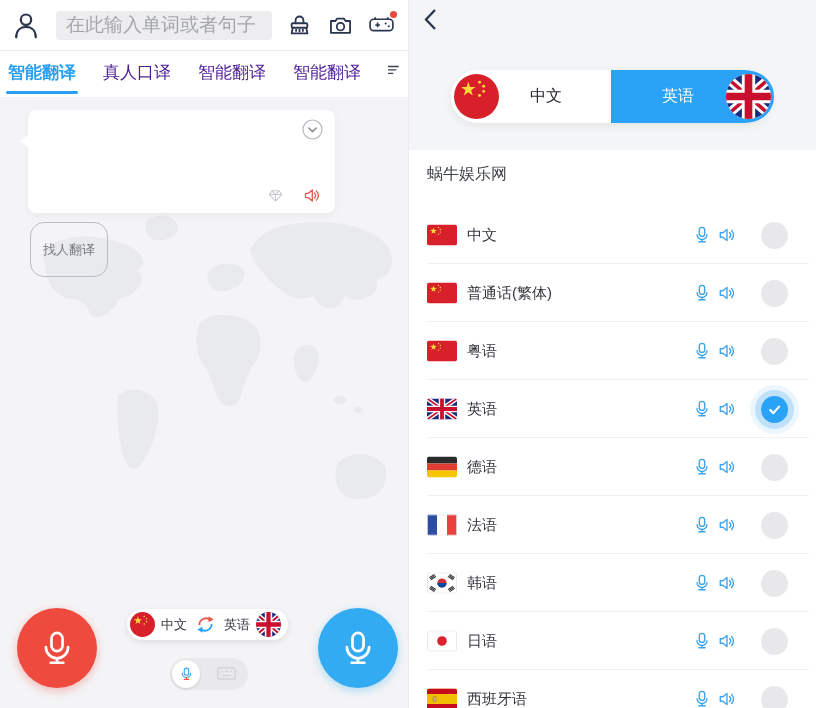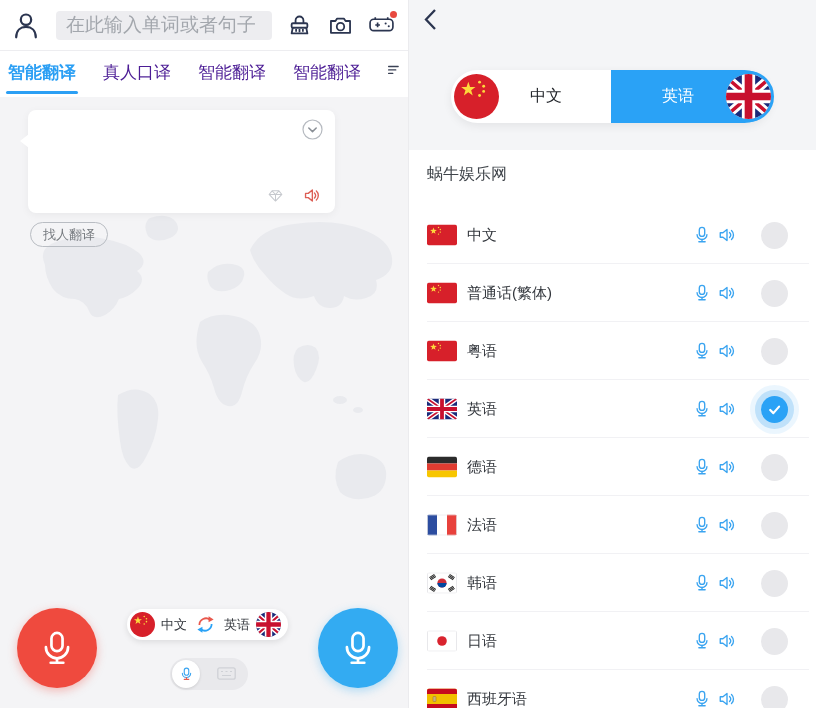"找人翻译" .chip { padding: 5px 12px -> 20px 12px }
